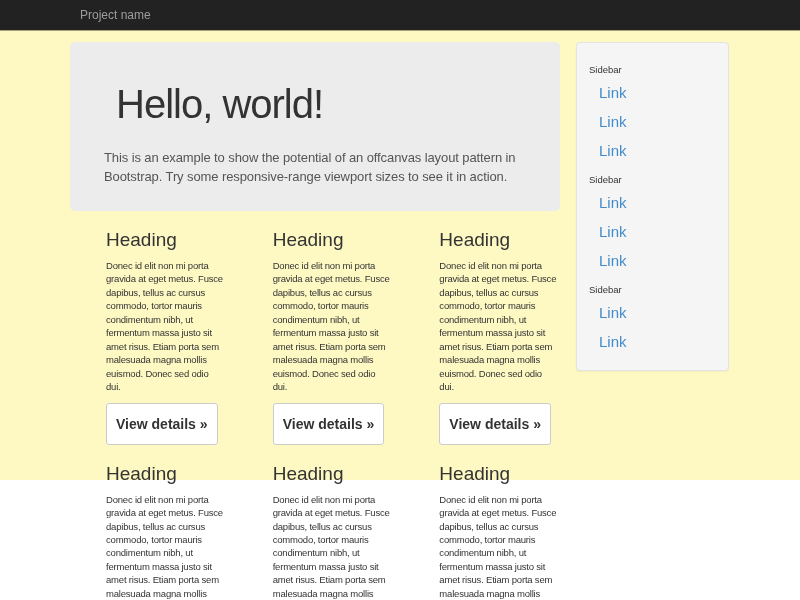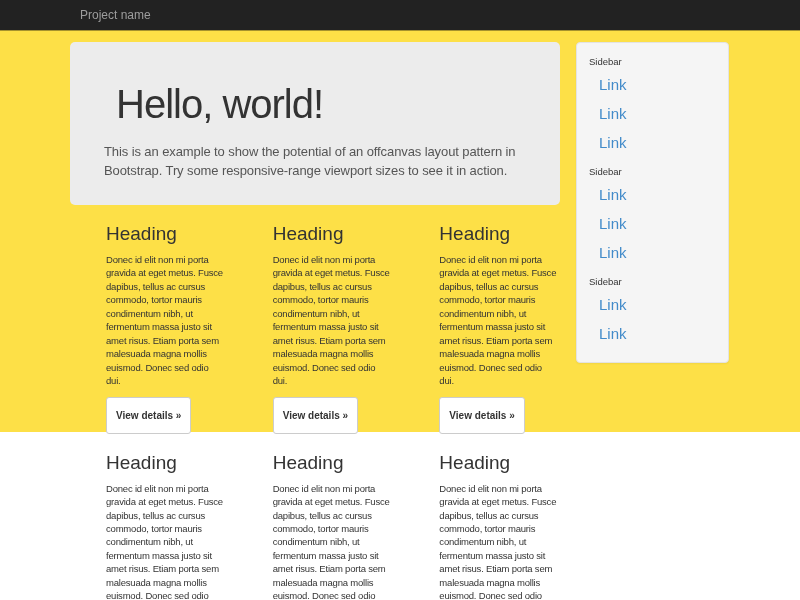"Project name" .screen { background: #fde047 -> #fef9c3; height: 432px -> 480px }
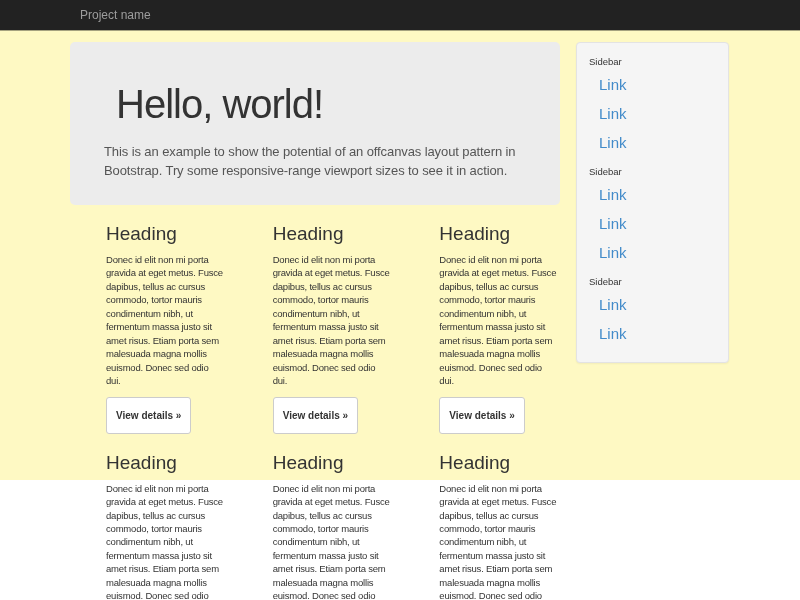"Sidebar" .sidebar { padding: 4px 0 14px 0 -> 12px 0 14px 0 }
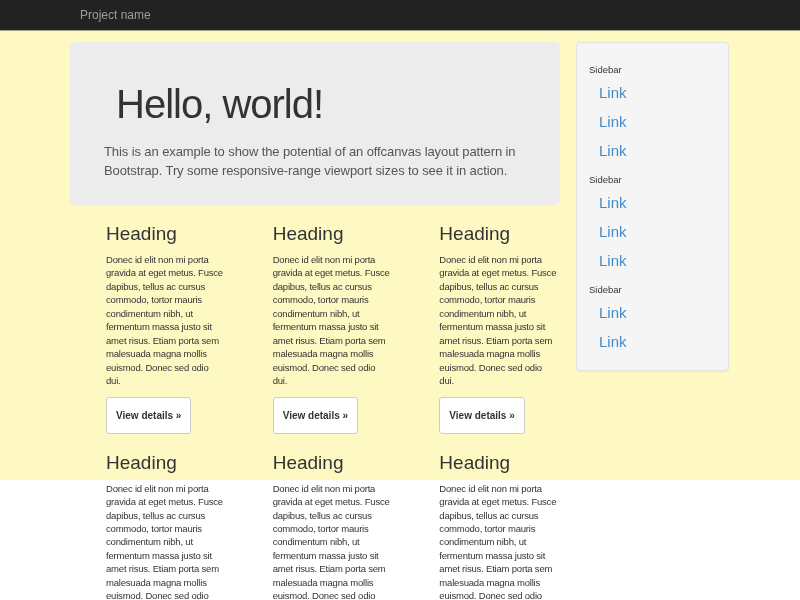"This is an example to" .jumbotron .lead { margin: 16px 0 0 0 -> 22px 0 0 0 }
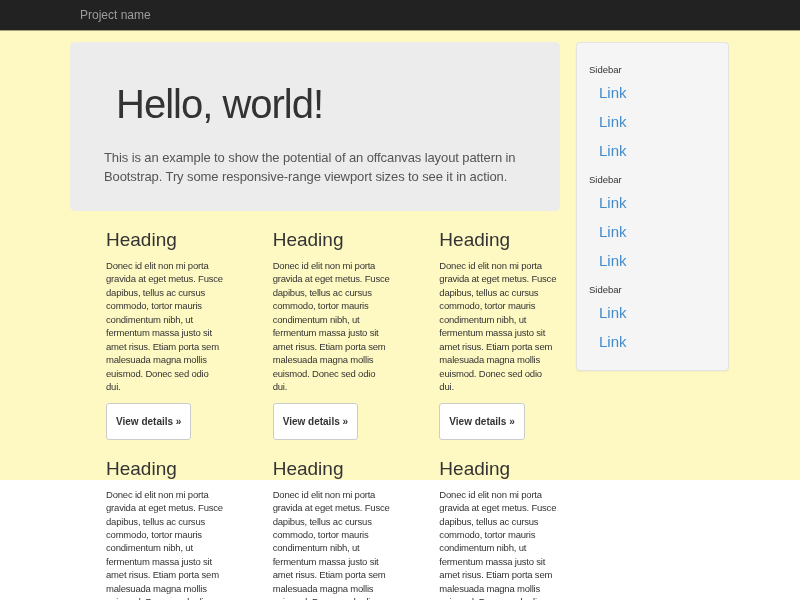"View details »" .btn { font-size: 10px -> 14px }
